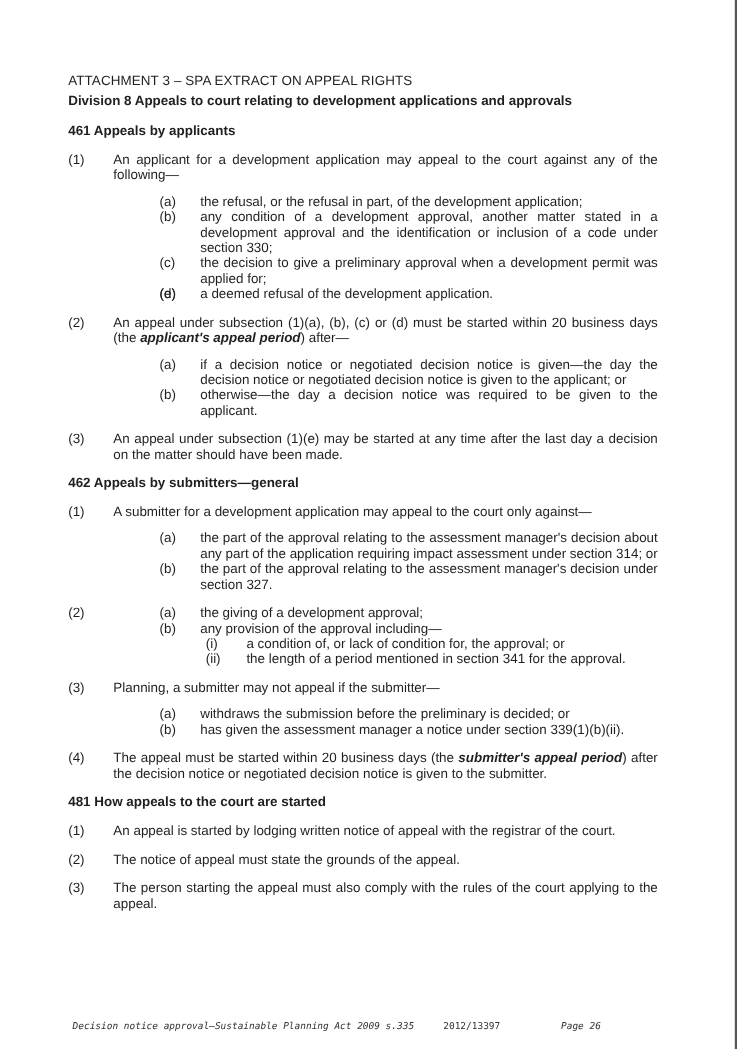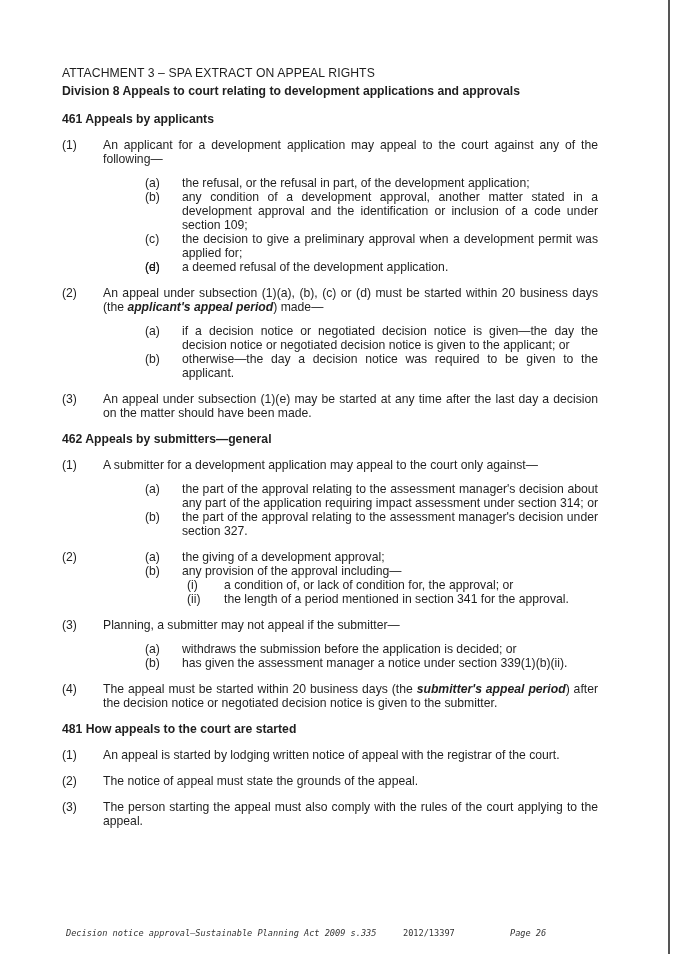"any condition of a development" span { text: 109 -> 330 }
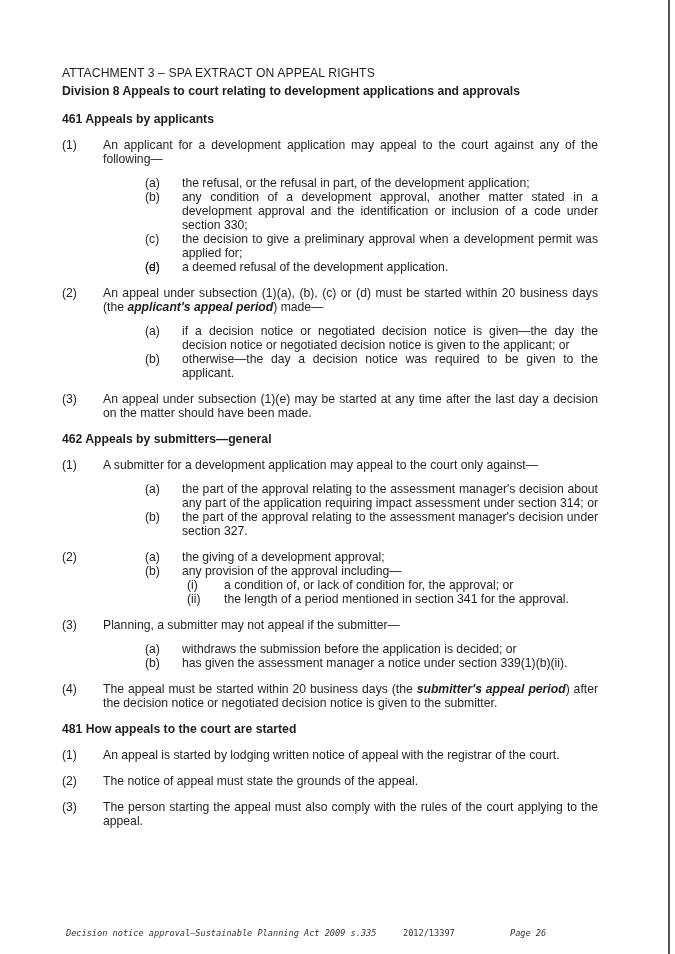") made—" span { text: made -> after }
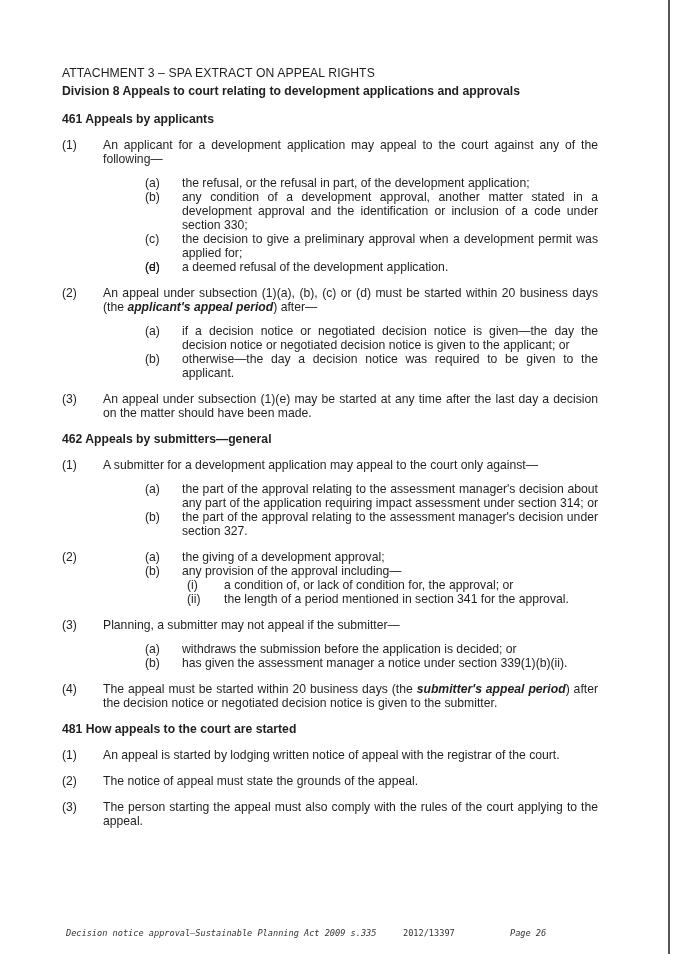"withdraws the submission before the" span { text: application -> preliminary }
